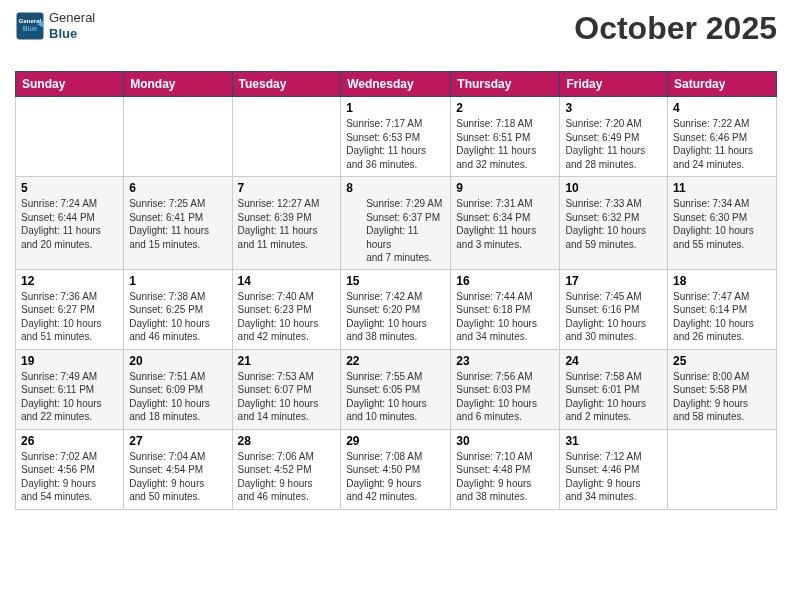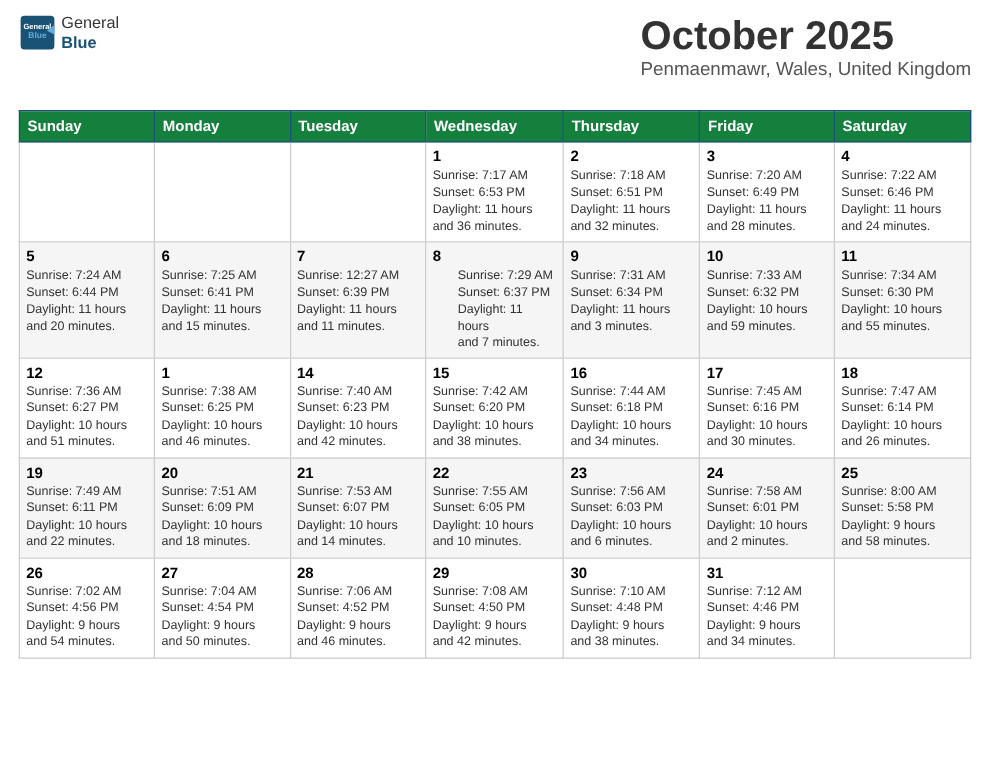"October 2025" .title-section { text-align: left -> center }
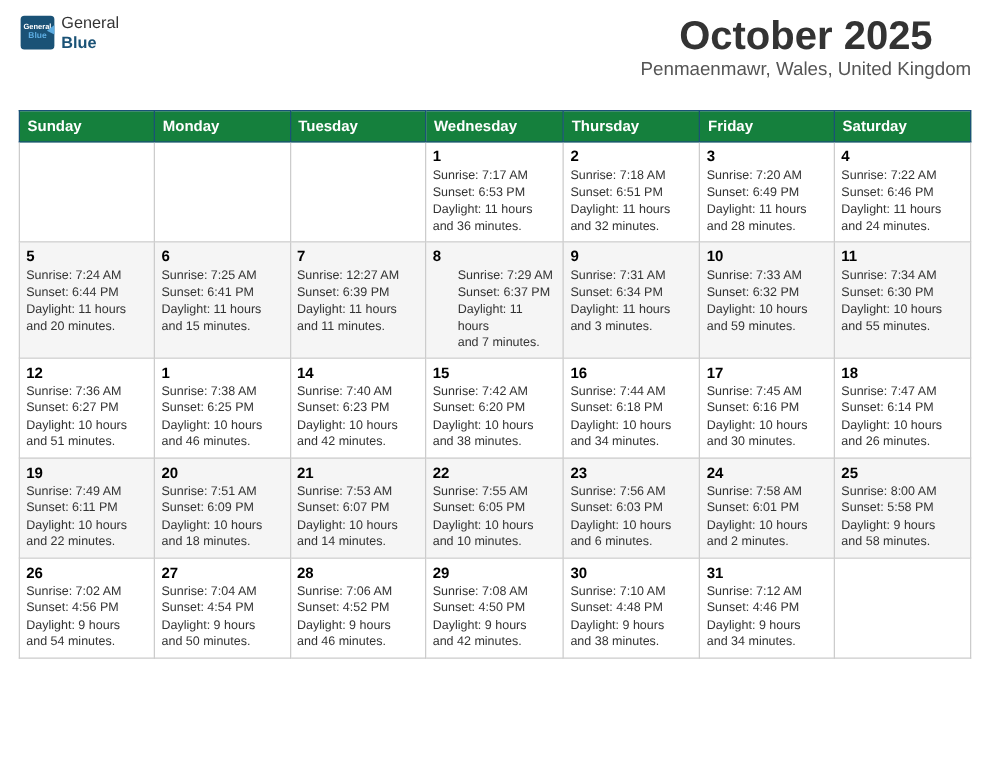"Penmaenmawr, Wales, United Kingdom" div.location { html: <div>Penmaenmawr, Wales, United Kingdom</div> -> none }
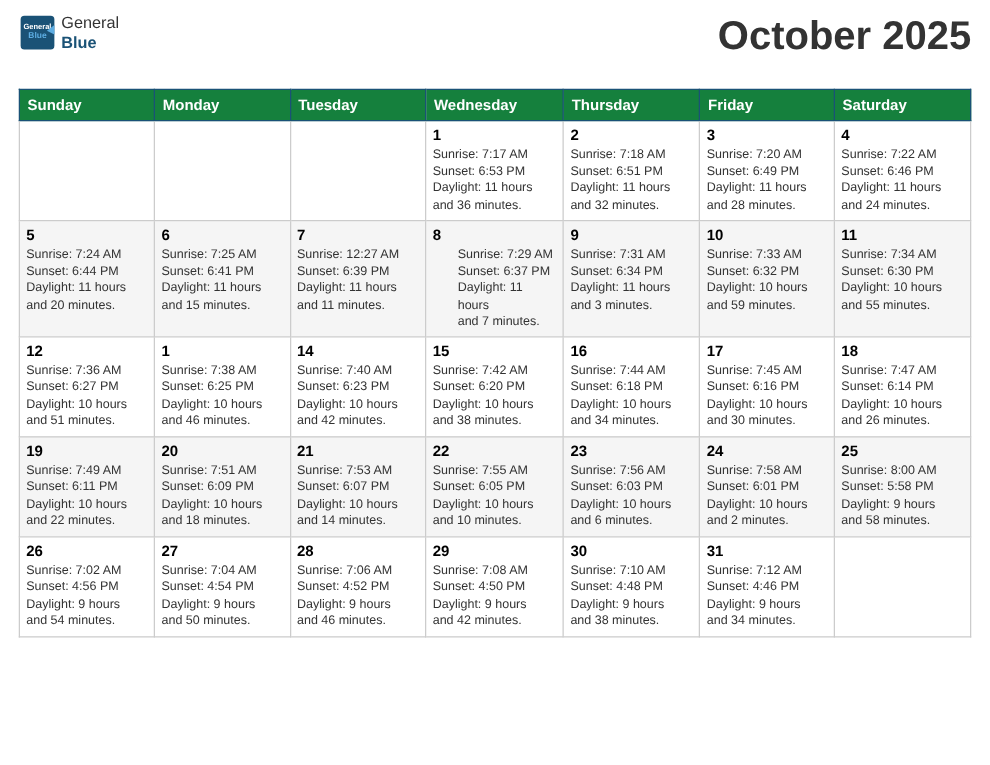"Sunday" .calendar thead th { background: #15803d -> #be185d }
